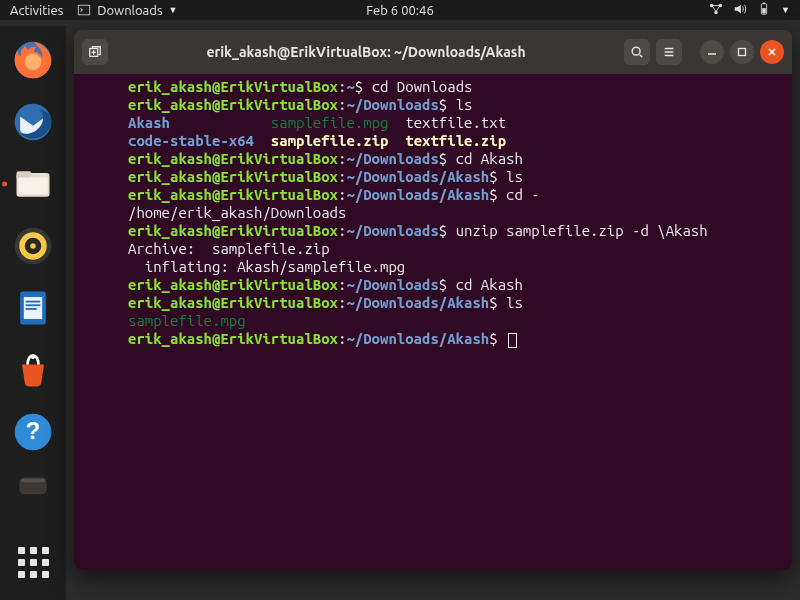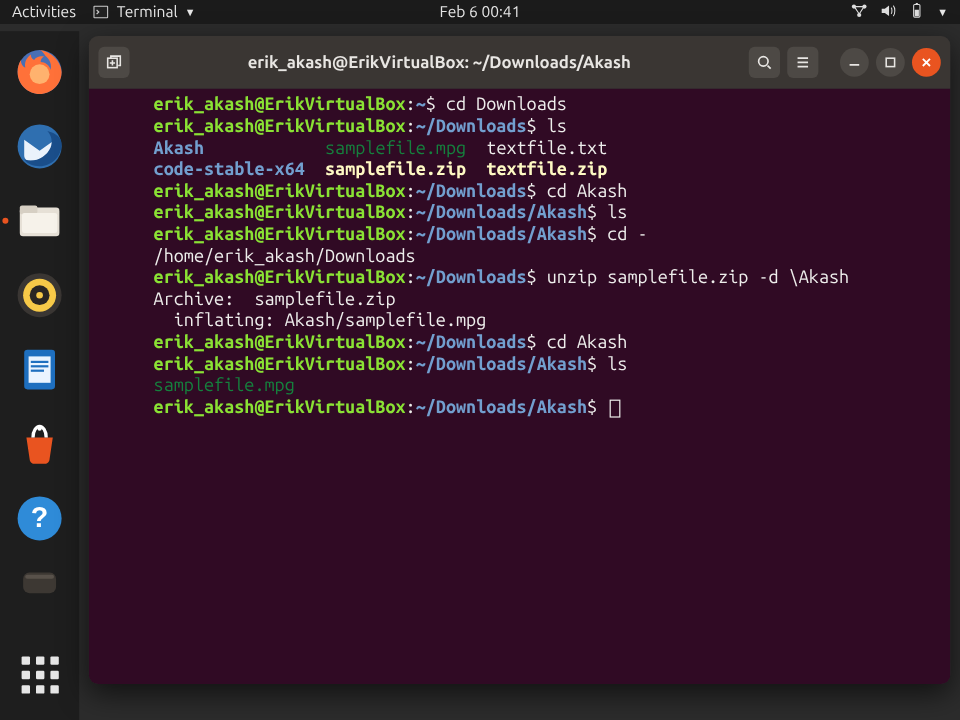"Terminal" span { text: Terminal -> Downloads }
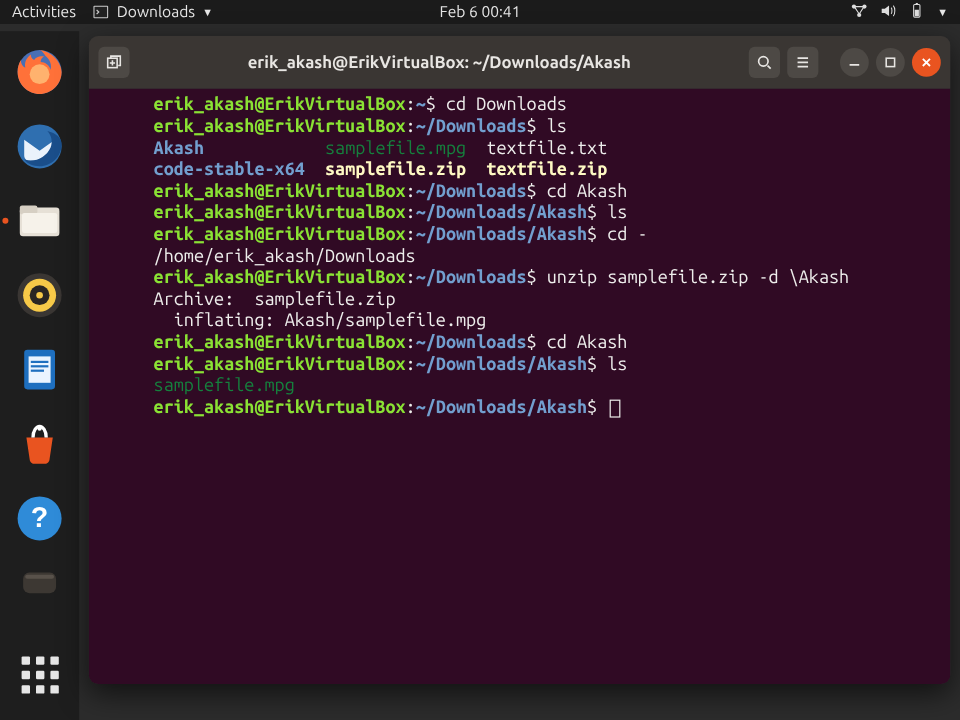"Feb 6 00:41" div.center { text: 00:41 -> 00:46 }
